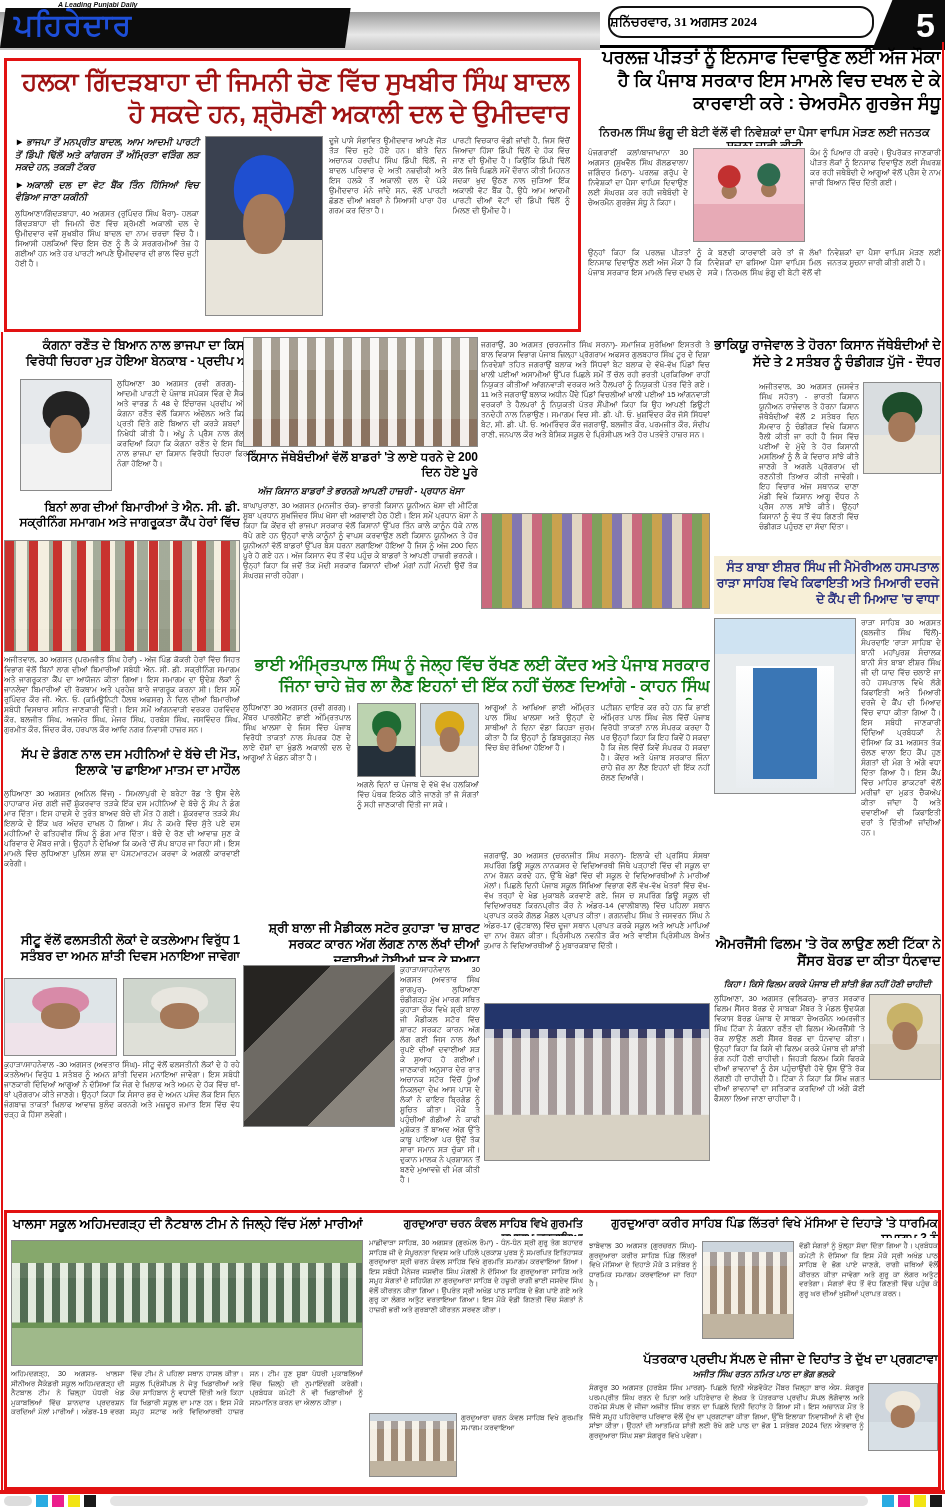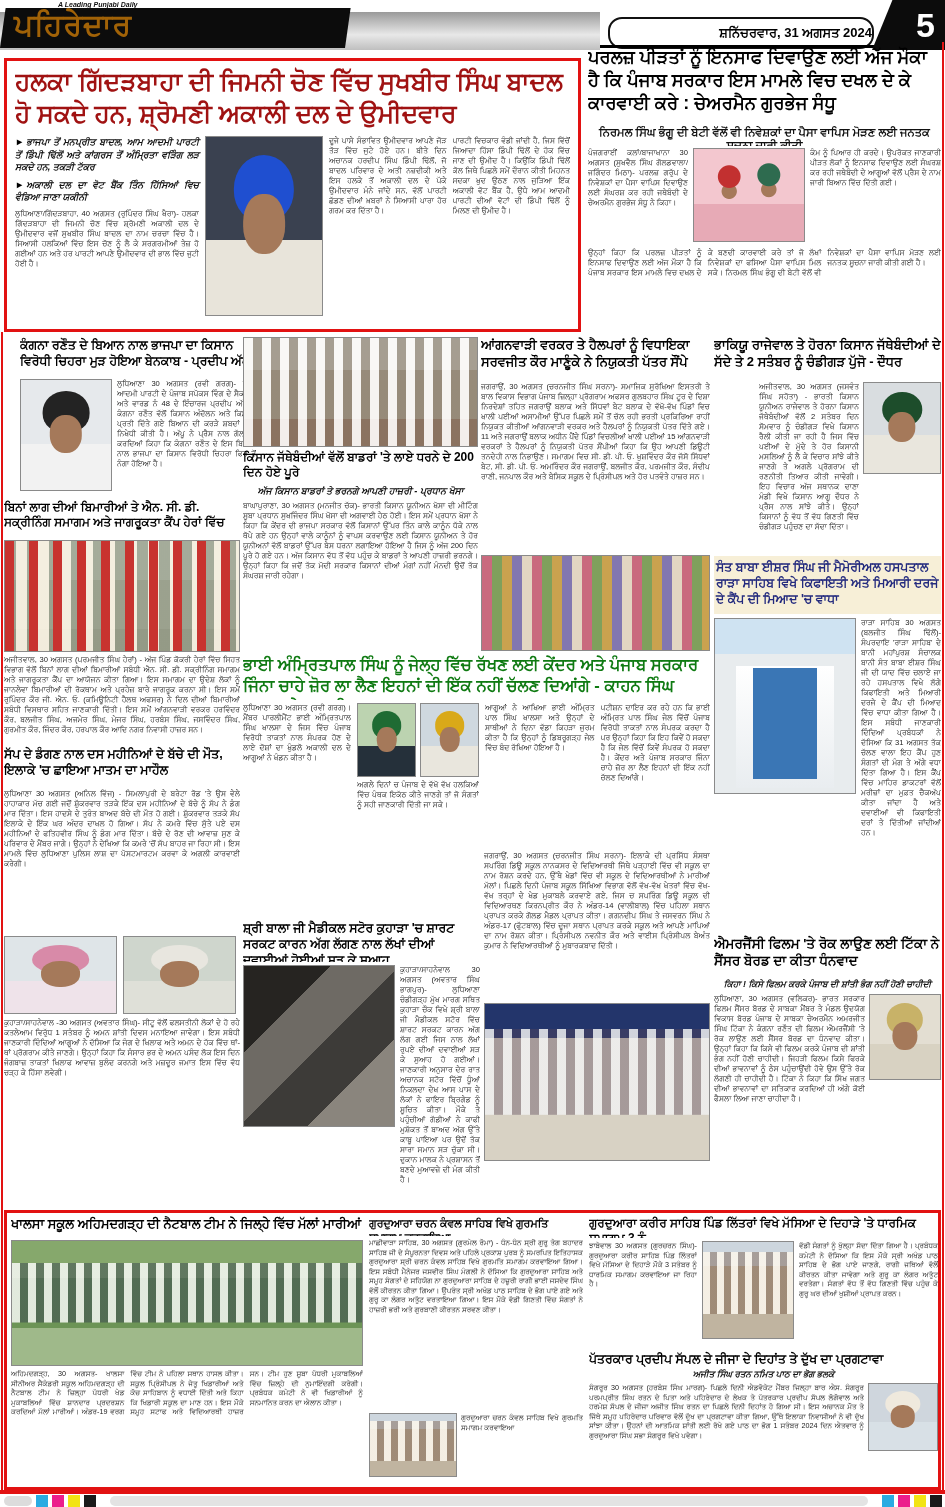"ਪਹਿਰੇਦਾਰ" div.abs { color: #a16207 -> #1d4ed8 }
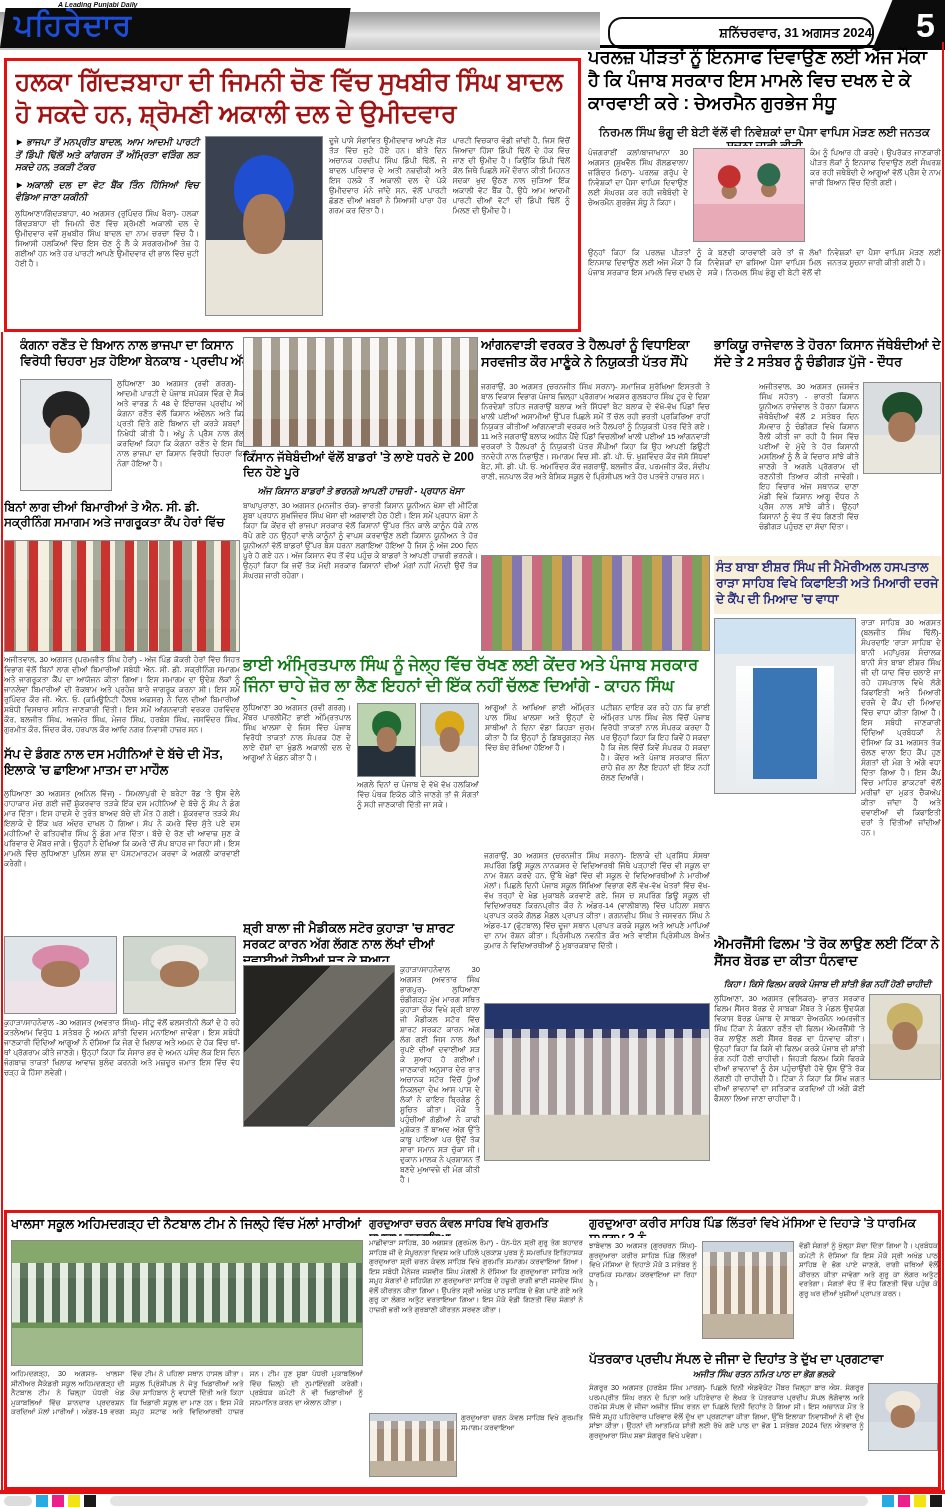"ਸ਼ਨਿੱਚਰਵਾਰ, 31 ਅਗਸਤ 2024" div.abs { font-family: none -> Liberation Serif, serif; justify-content: flex-end -> flex-start; top: 17px -> 6px }
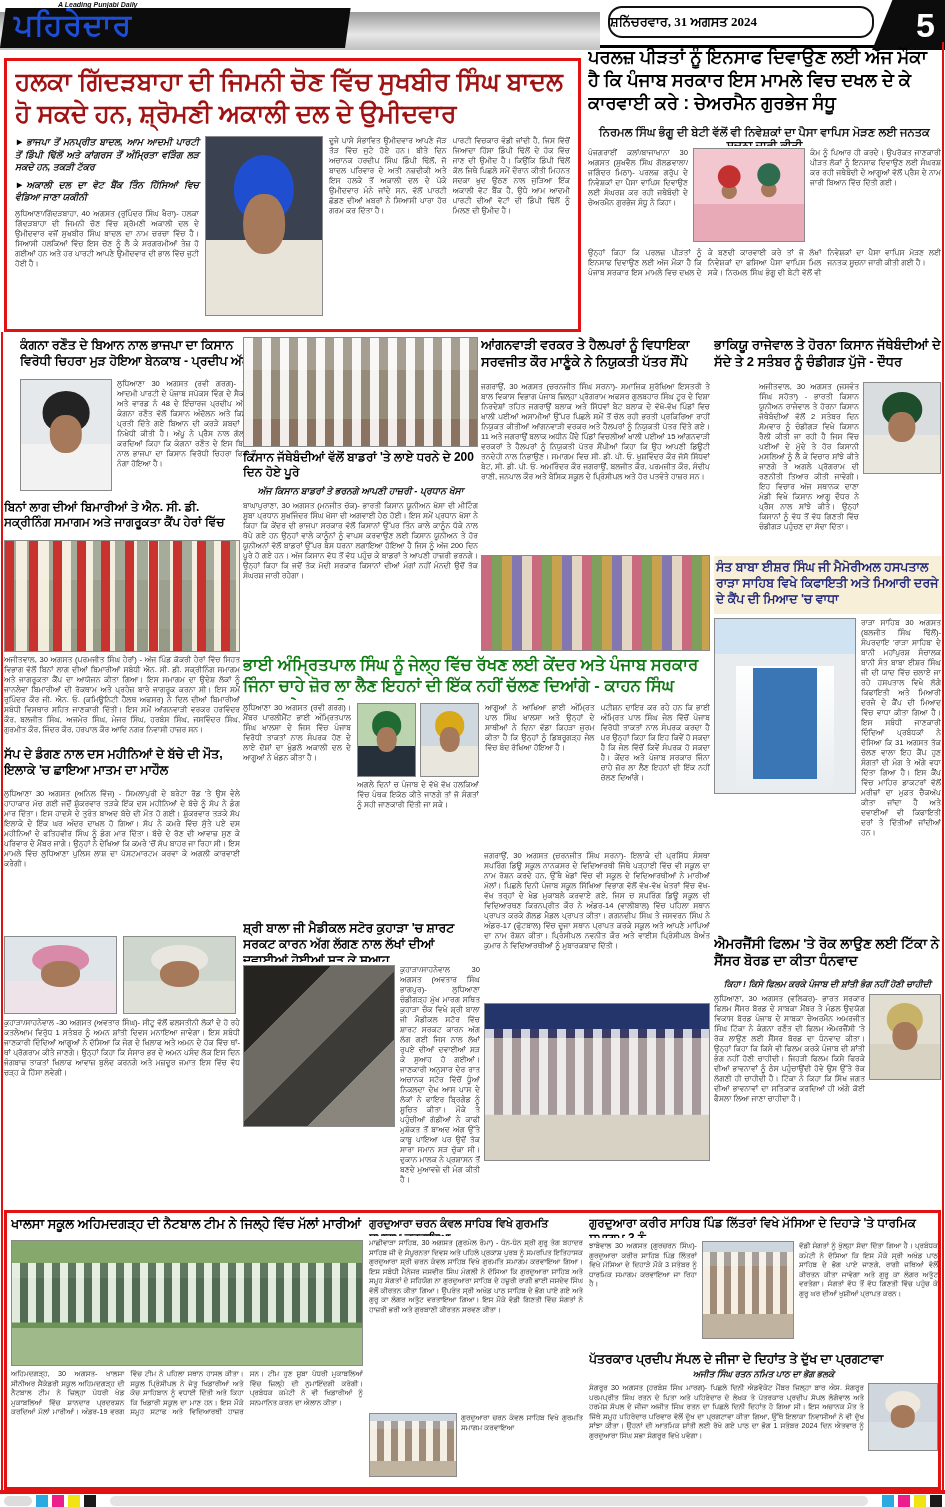"ਪਰਲਜ਼ ਪੀੜਤਾਂ ਨੂੰ ਇਨਸਾਫ ਦਿਵਾਉਣ" .hl { text-align: left -> right }
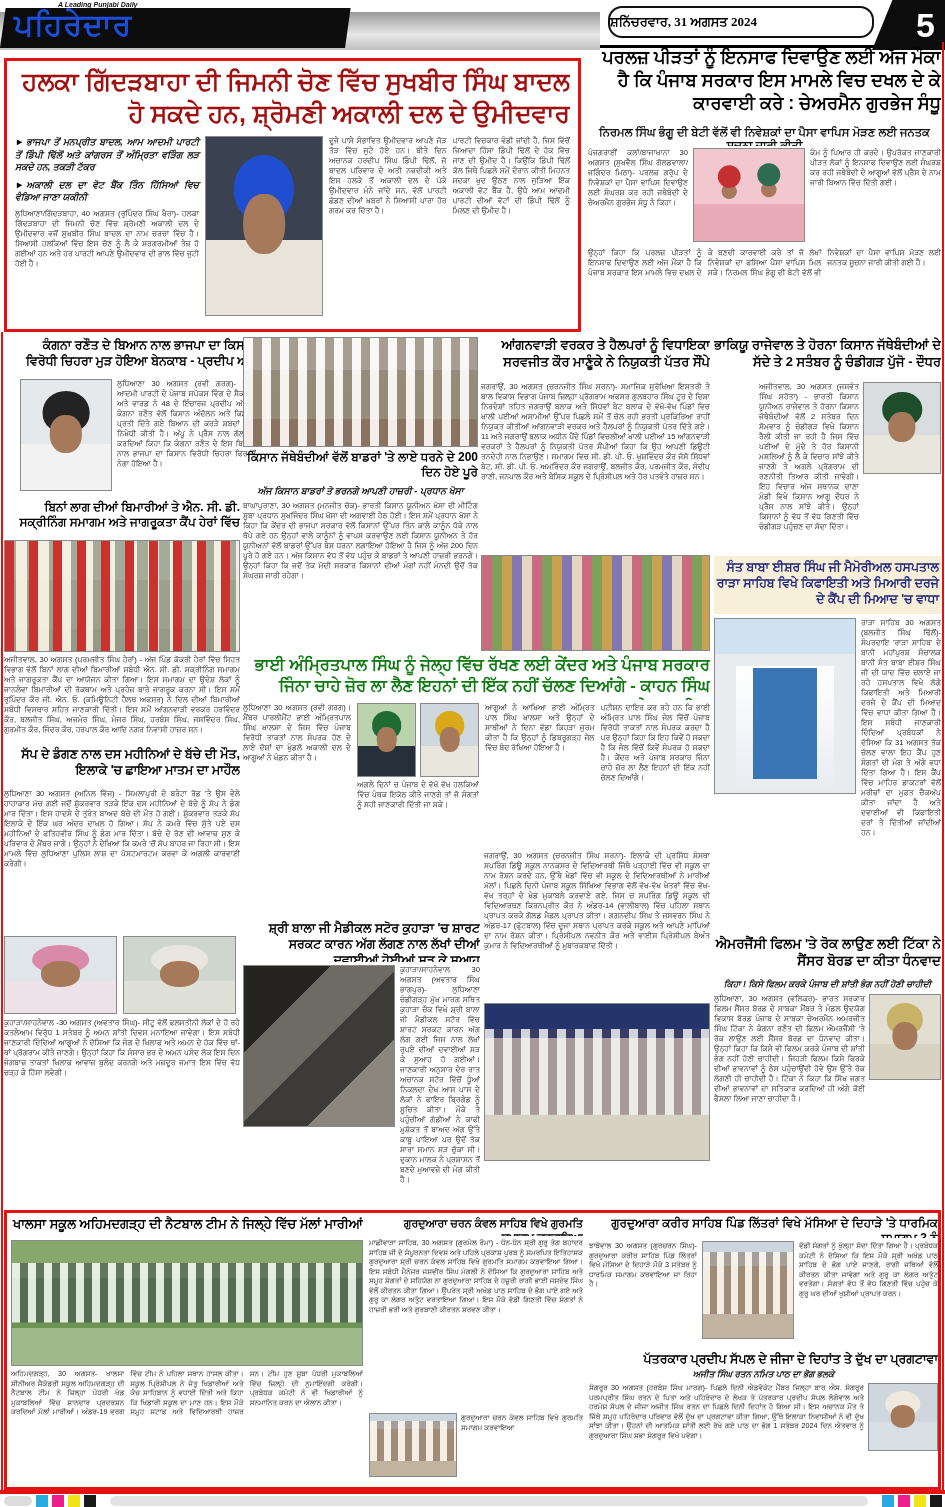"ਆਂਗਨਵਾੜੀ ਵਰਕਰ ਤੇ ਹੈਲਪਰਾਂ ਨੂੰ" div.hl { html: <div>ਆਂਗਨਵਾੜੀ ਵਰਕਰ ਤੇ ਹੈਲਪਰਾਂ ਨੂੰ ਵਿਧਾਇਕਾ ਸਰਵਜੀਤ ਕੌਰ ਮਾਣੂੰਕੇ ਨੇ ਨਿਯੁਕਤੀ ਪੱਤਰ ਸੌਂਪੇ</div> -> none }
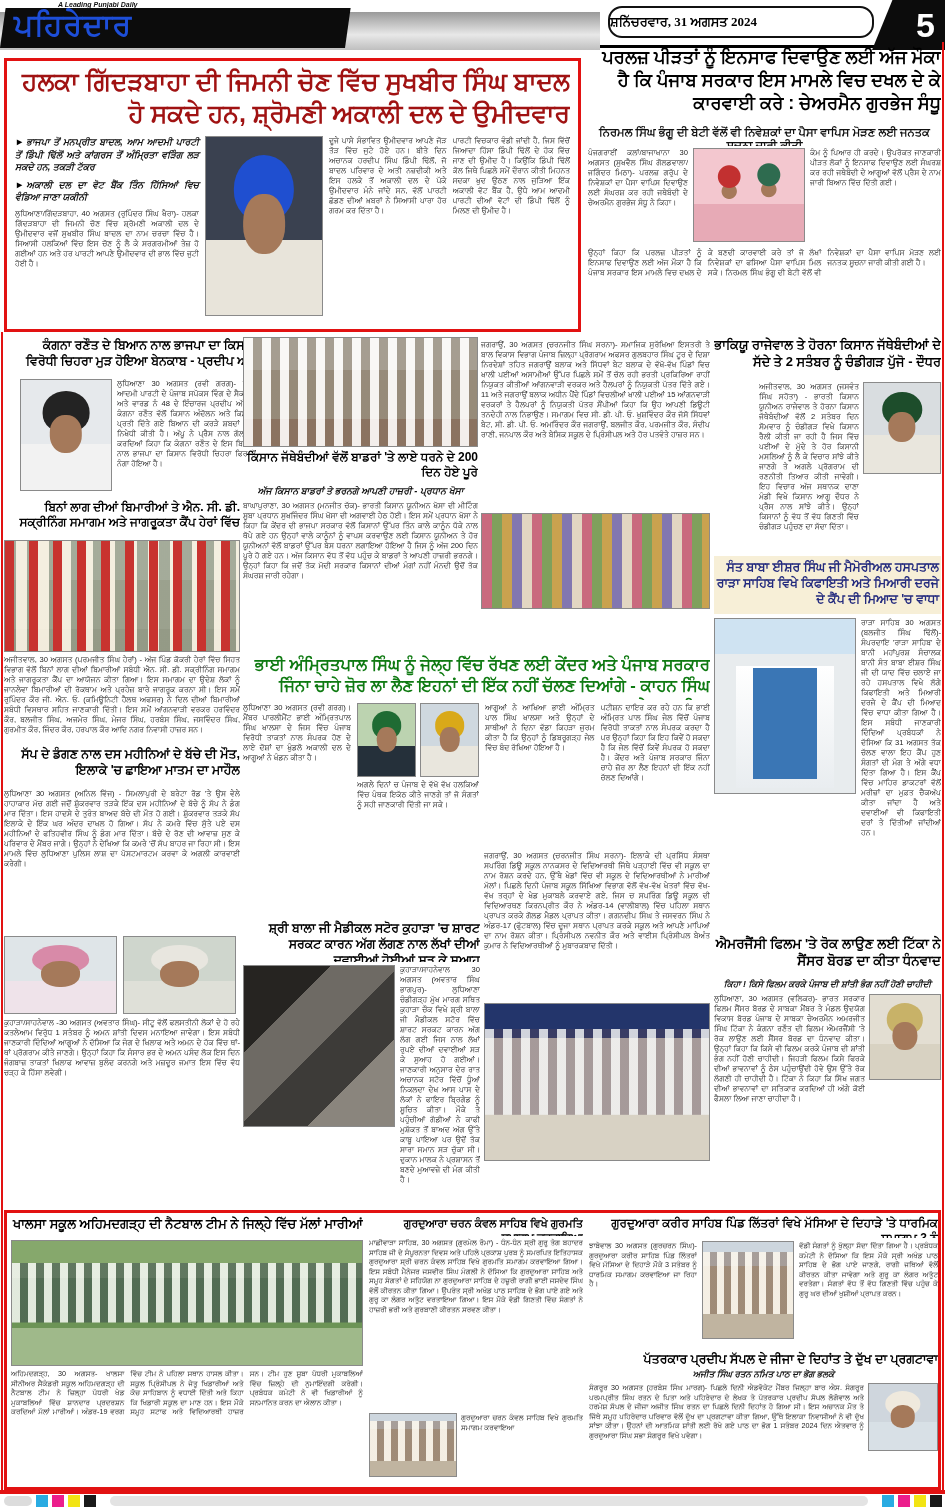"ਸੀਟੂ ਵੱਲੋਂ ਫਲਸਤੀਨੀ ਲੋਕਾਂ ਦੇ" div.hl { html: none -> <div>ਸੀਟੂ ਵੱਲੋਂ ਫਲਸਤੀਨੀ ਲੋਕਾਂ ਦੇ ਕਤਲੇਆਮ ਵਿਰੁੱਧ 1 ਸਤੰਬਰ ਦਾ ਅਮਨ ਸ਼ਾਂਤੀ ਦਿਵਸ ਮਨਾਇਆ ਜਾਵੇਗਾ</div> }
